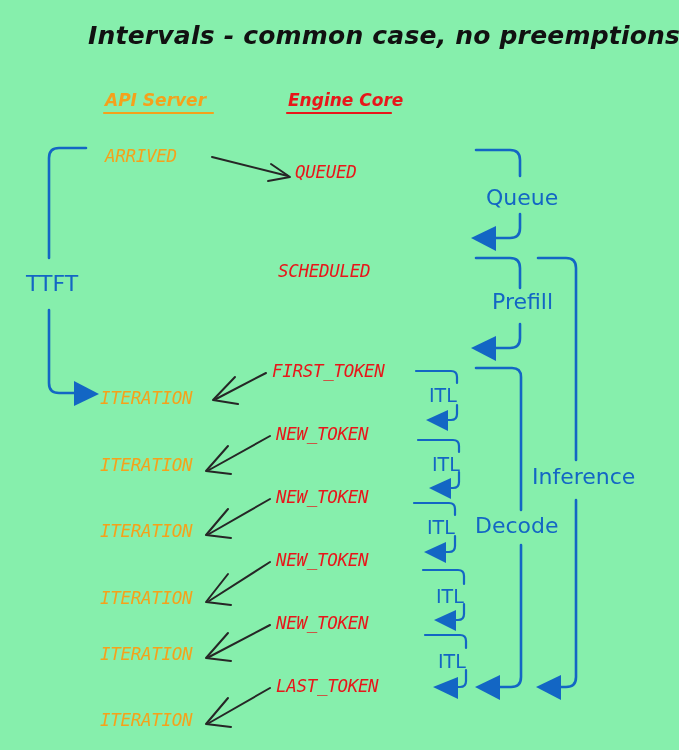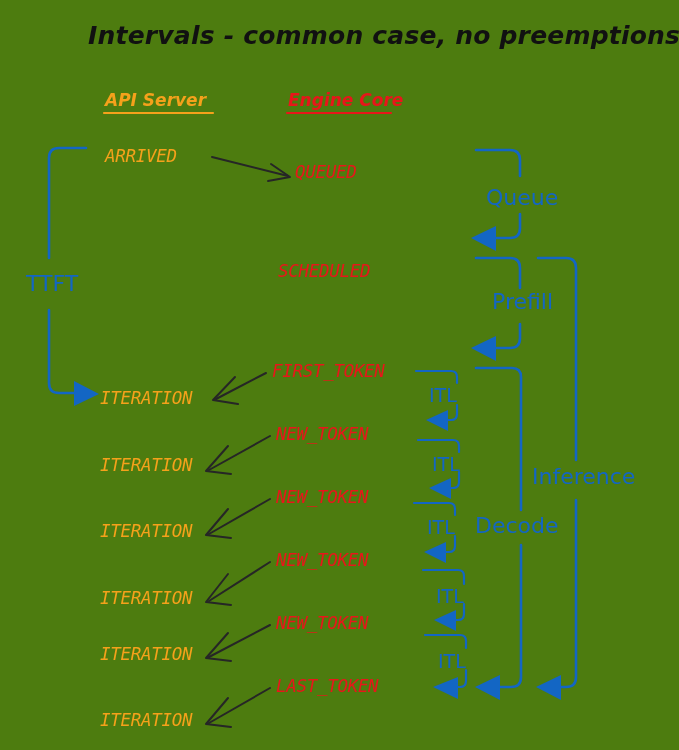"Intervals - common case, no" div { background: #4d7c0f -> #86efac }
